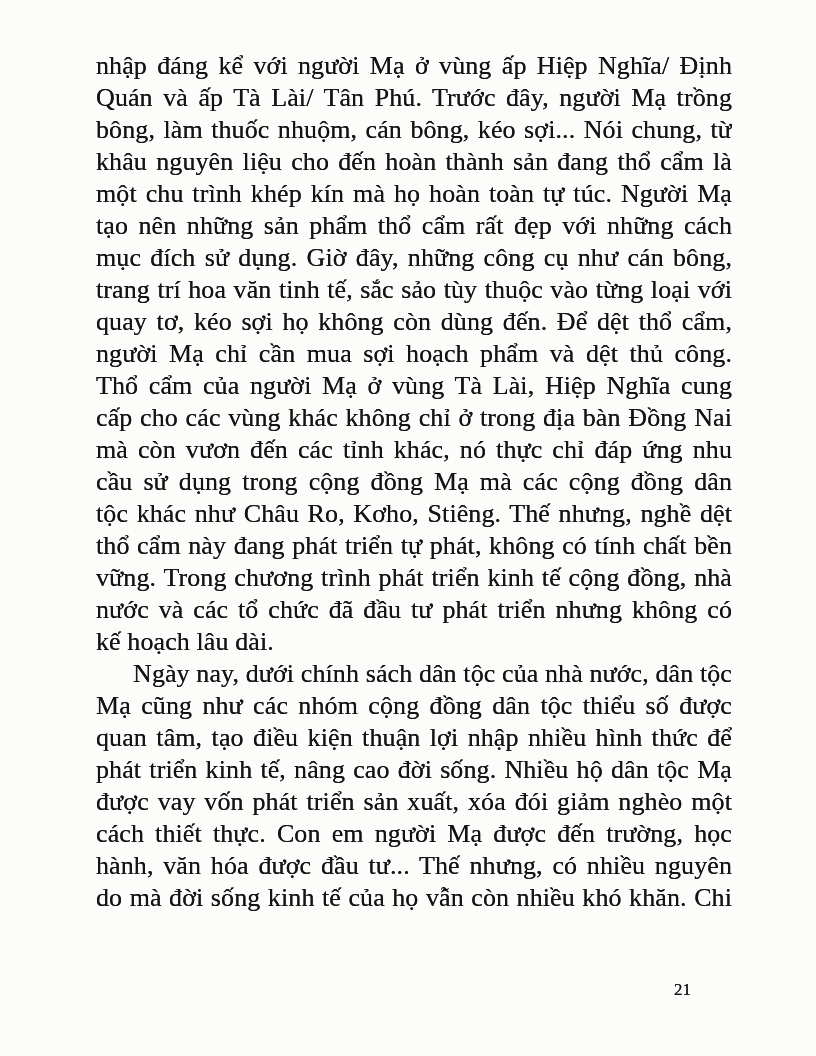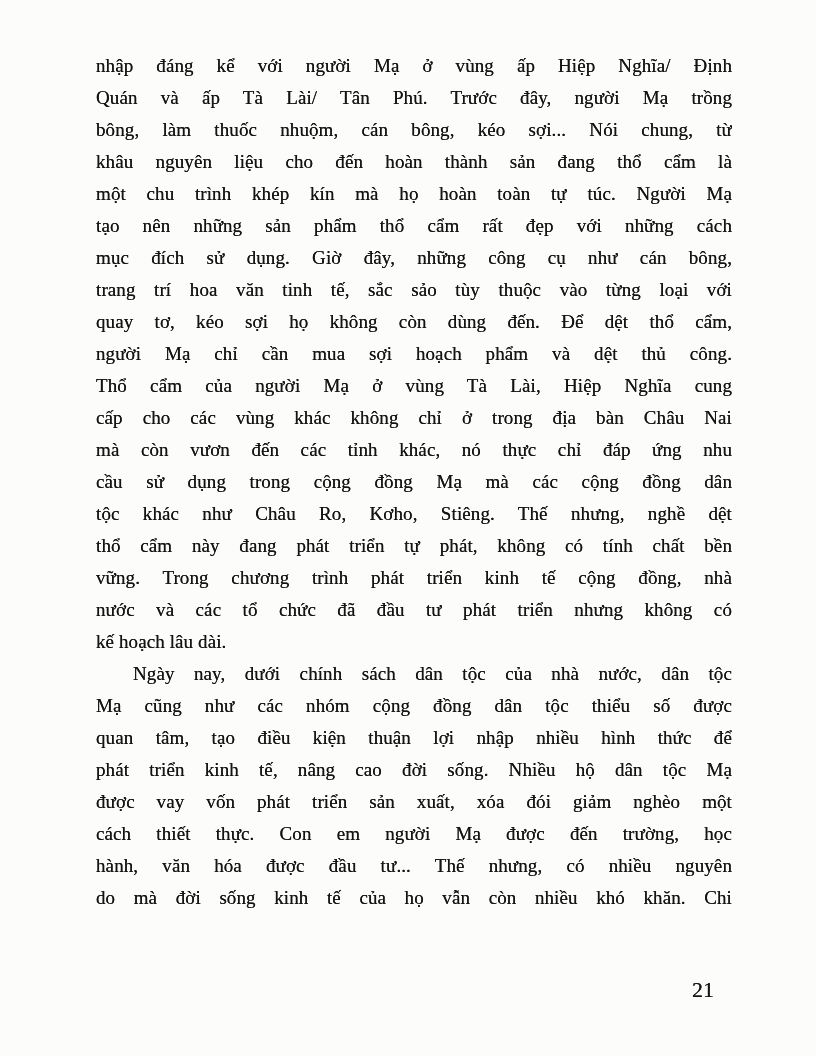"nhập đáng kể với người" .line { font-size: 19px -> 26px }
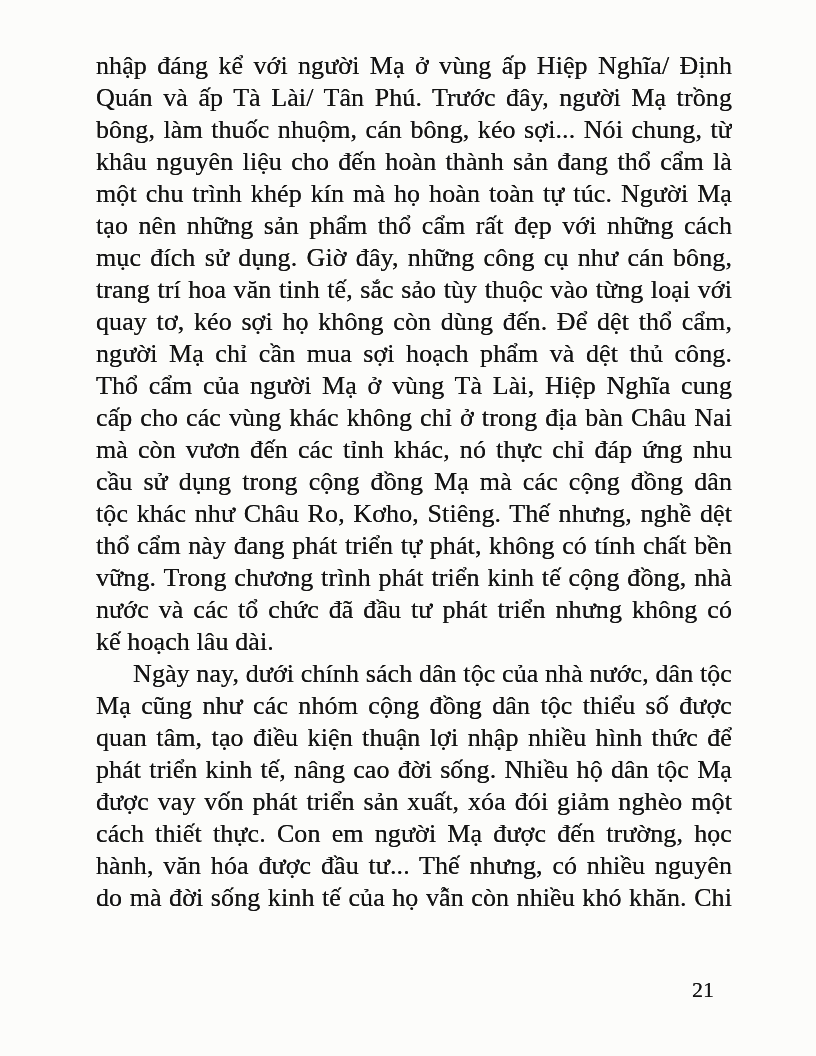"cấp cho các vùng khác" div.line { text: Châu -> Đồng }
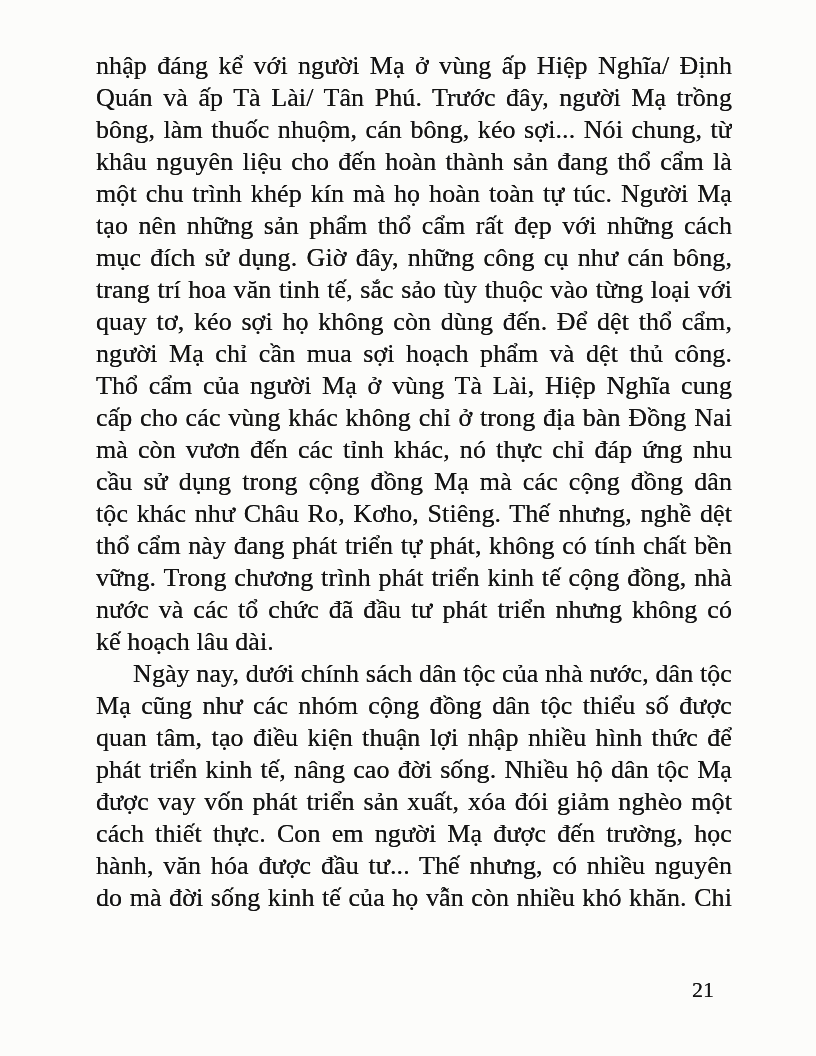"21" .page-number { font-size: 22px -> 17px; left: 692px -> 674px }
